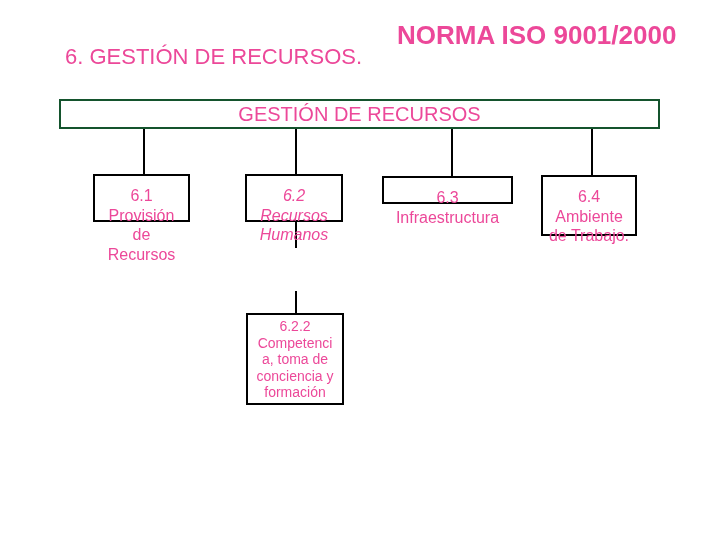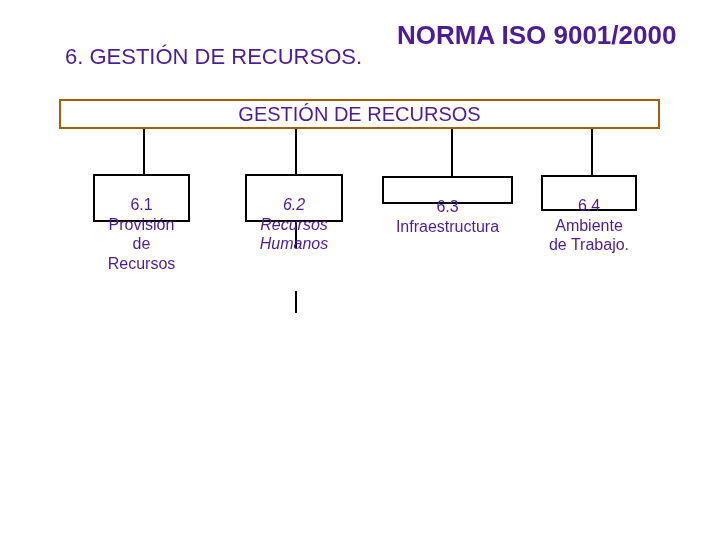"NORMA ISO 9001/2000" .slide { color: #4c1d95 -> #ec4899 }
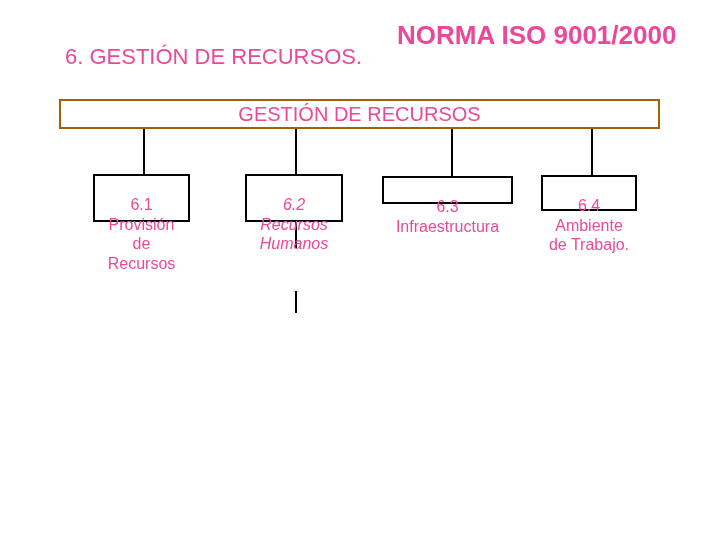"GESTIÓN DE RECURSOS" .root-box { border: 2px solid #a16207 -> 2px solid #14532d }
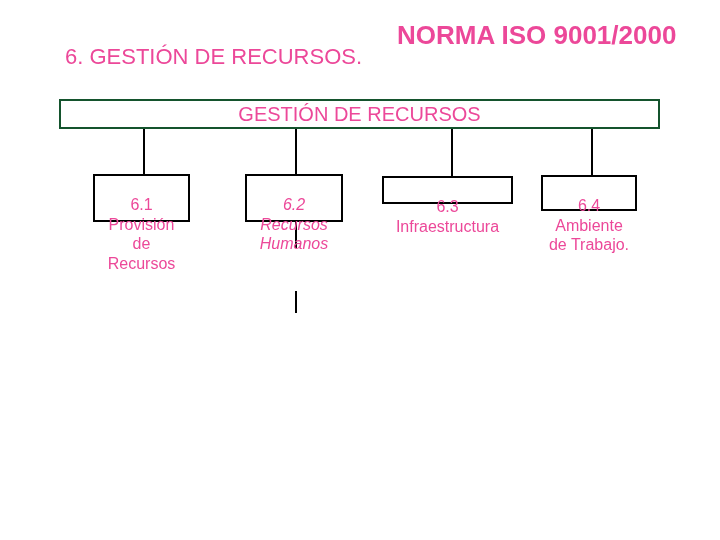"6.1" .node-lg .node-text { padding-top: 19px -> 10px }
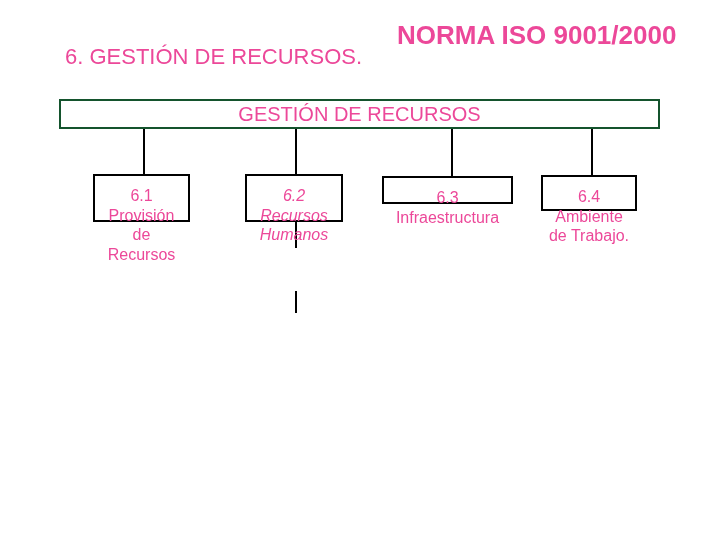"6.4" #node-6-4 { height: 36px -> 61px }
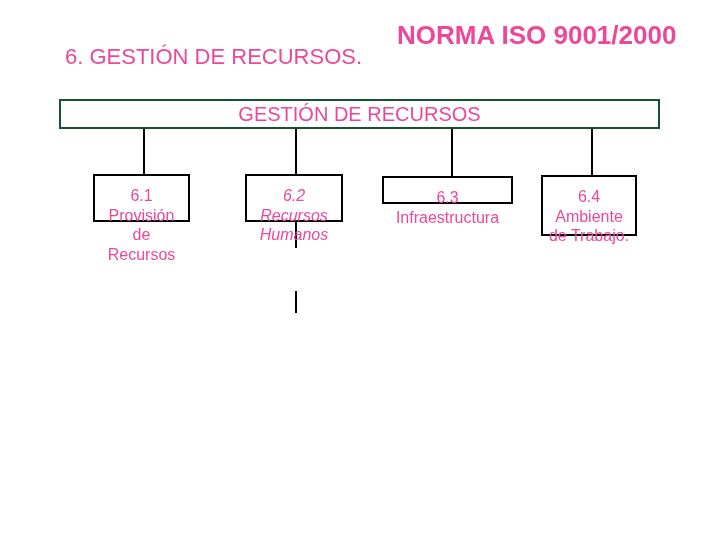"6.2.2" div.node { html: none -> <div> <div>6.2.2 Competenci a, toma de conciencia y formación</div> </div> }
